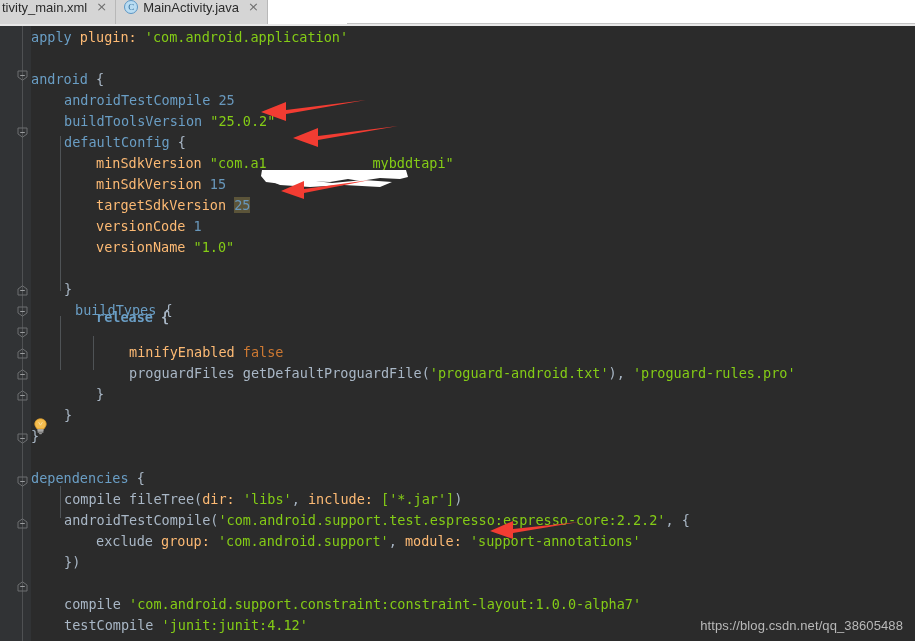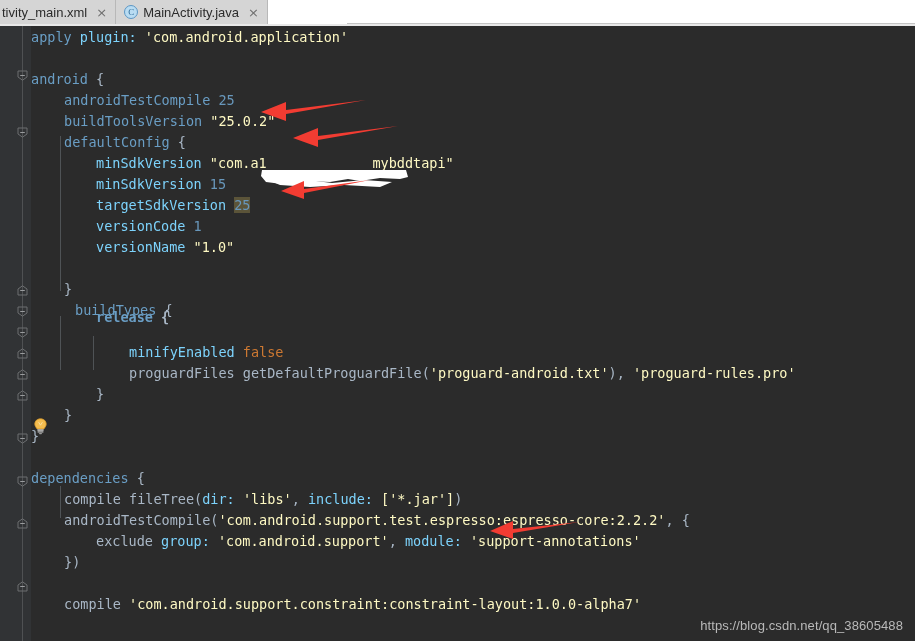"tivity_main.xml" .tab { align-items: center -> none }
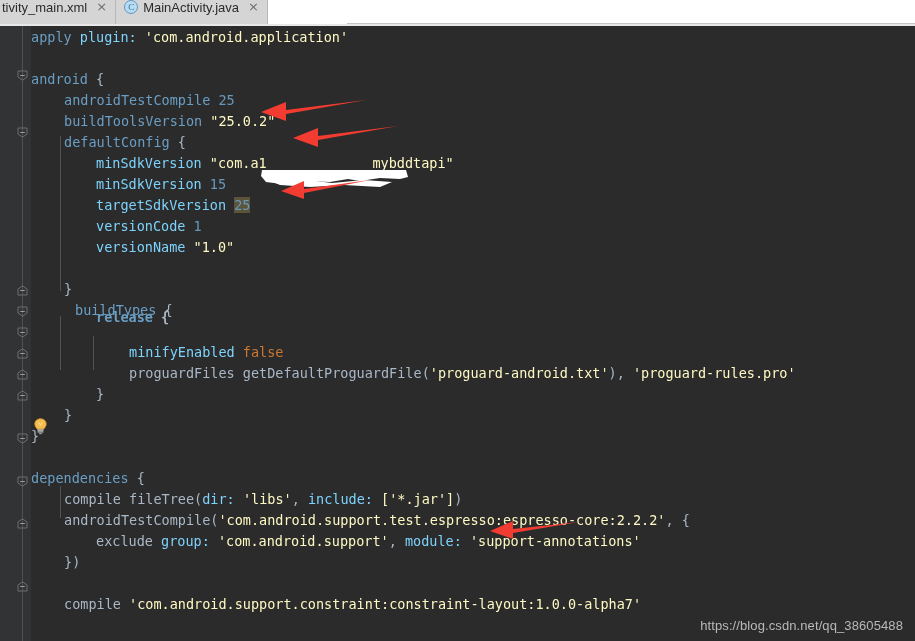"plugin:" .t-key { color: #7dd3fc -> #fdba74 }
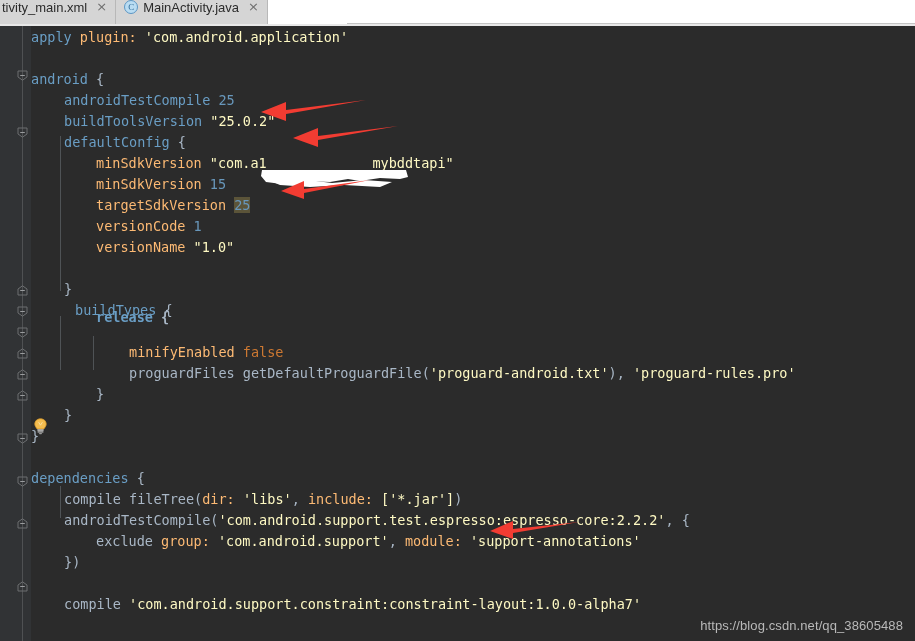"'com.android.application'" .t-str { color: #fef9c3 -> #84cc16 }
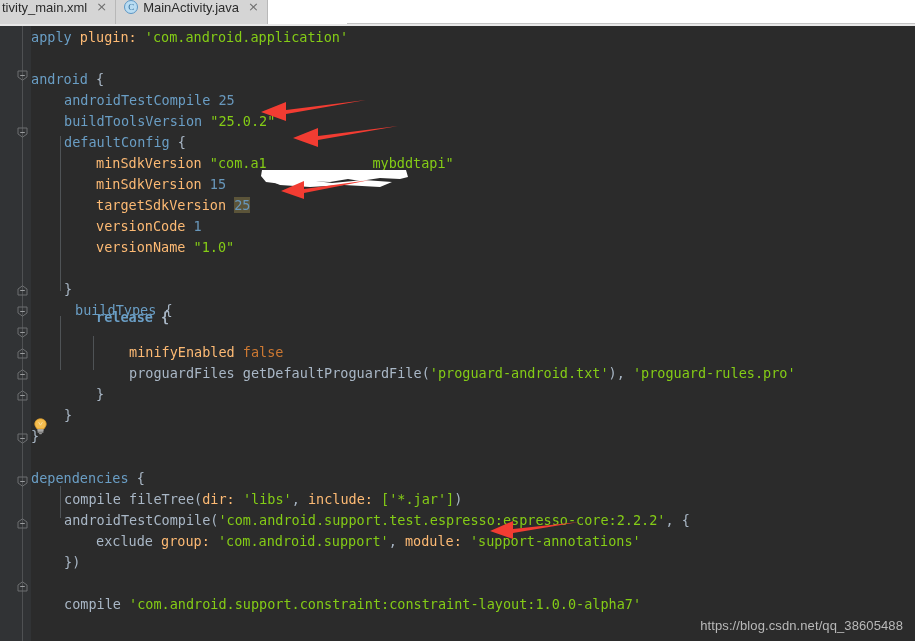"testCompile 'junit:junit:4.12'" div.ln { html: none -> <div><span>testCompile</span><span> </span><span>'junit:junit:4.12'</span></div> }
